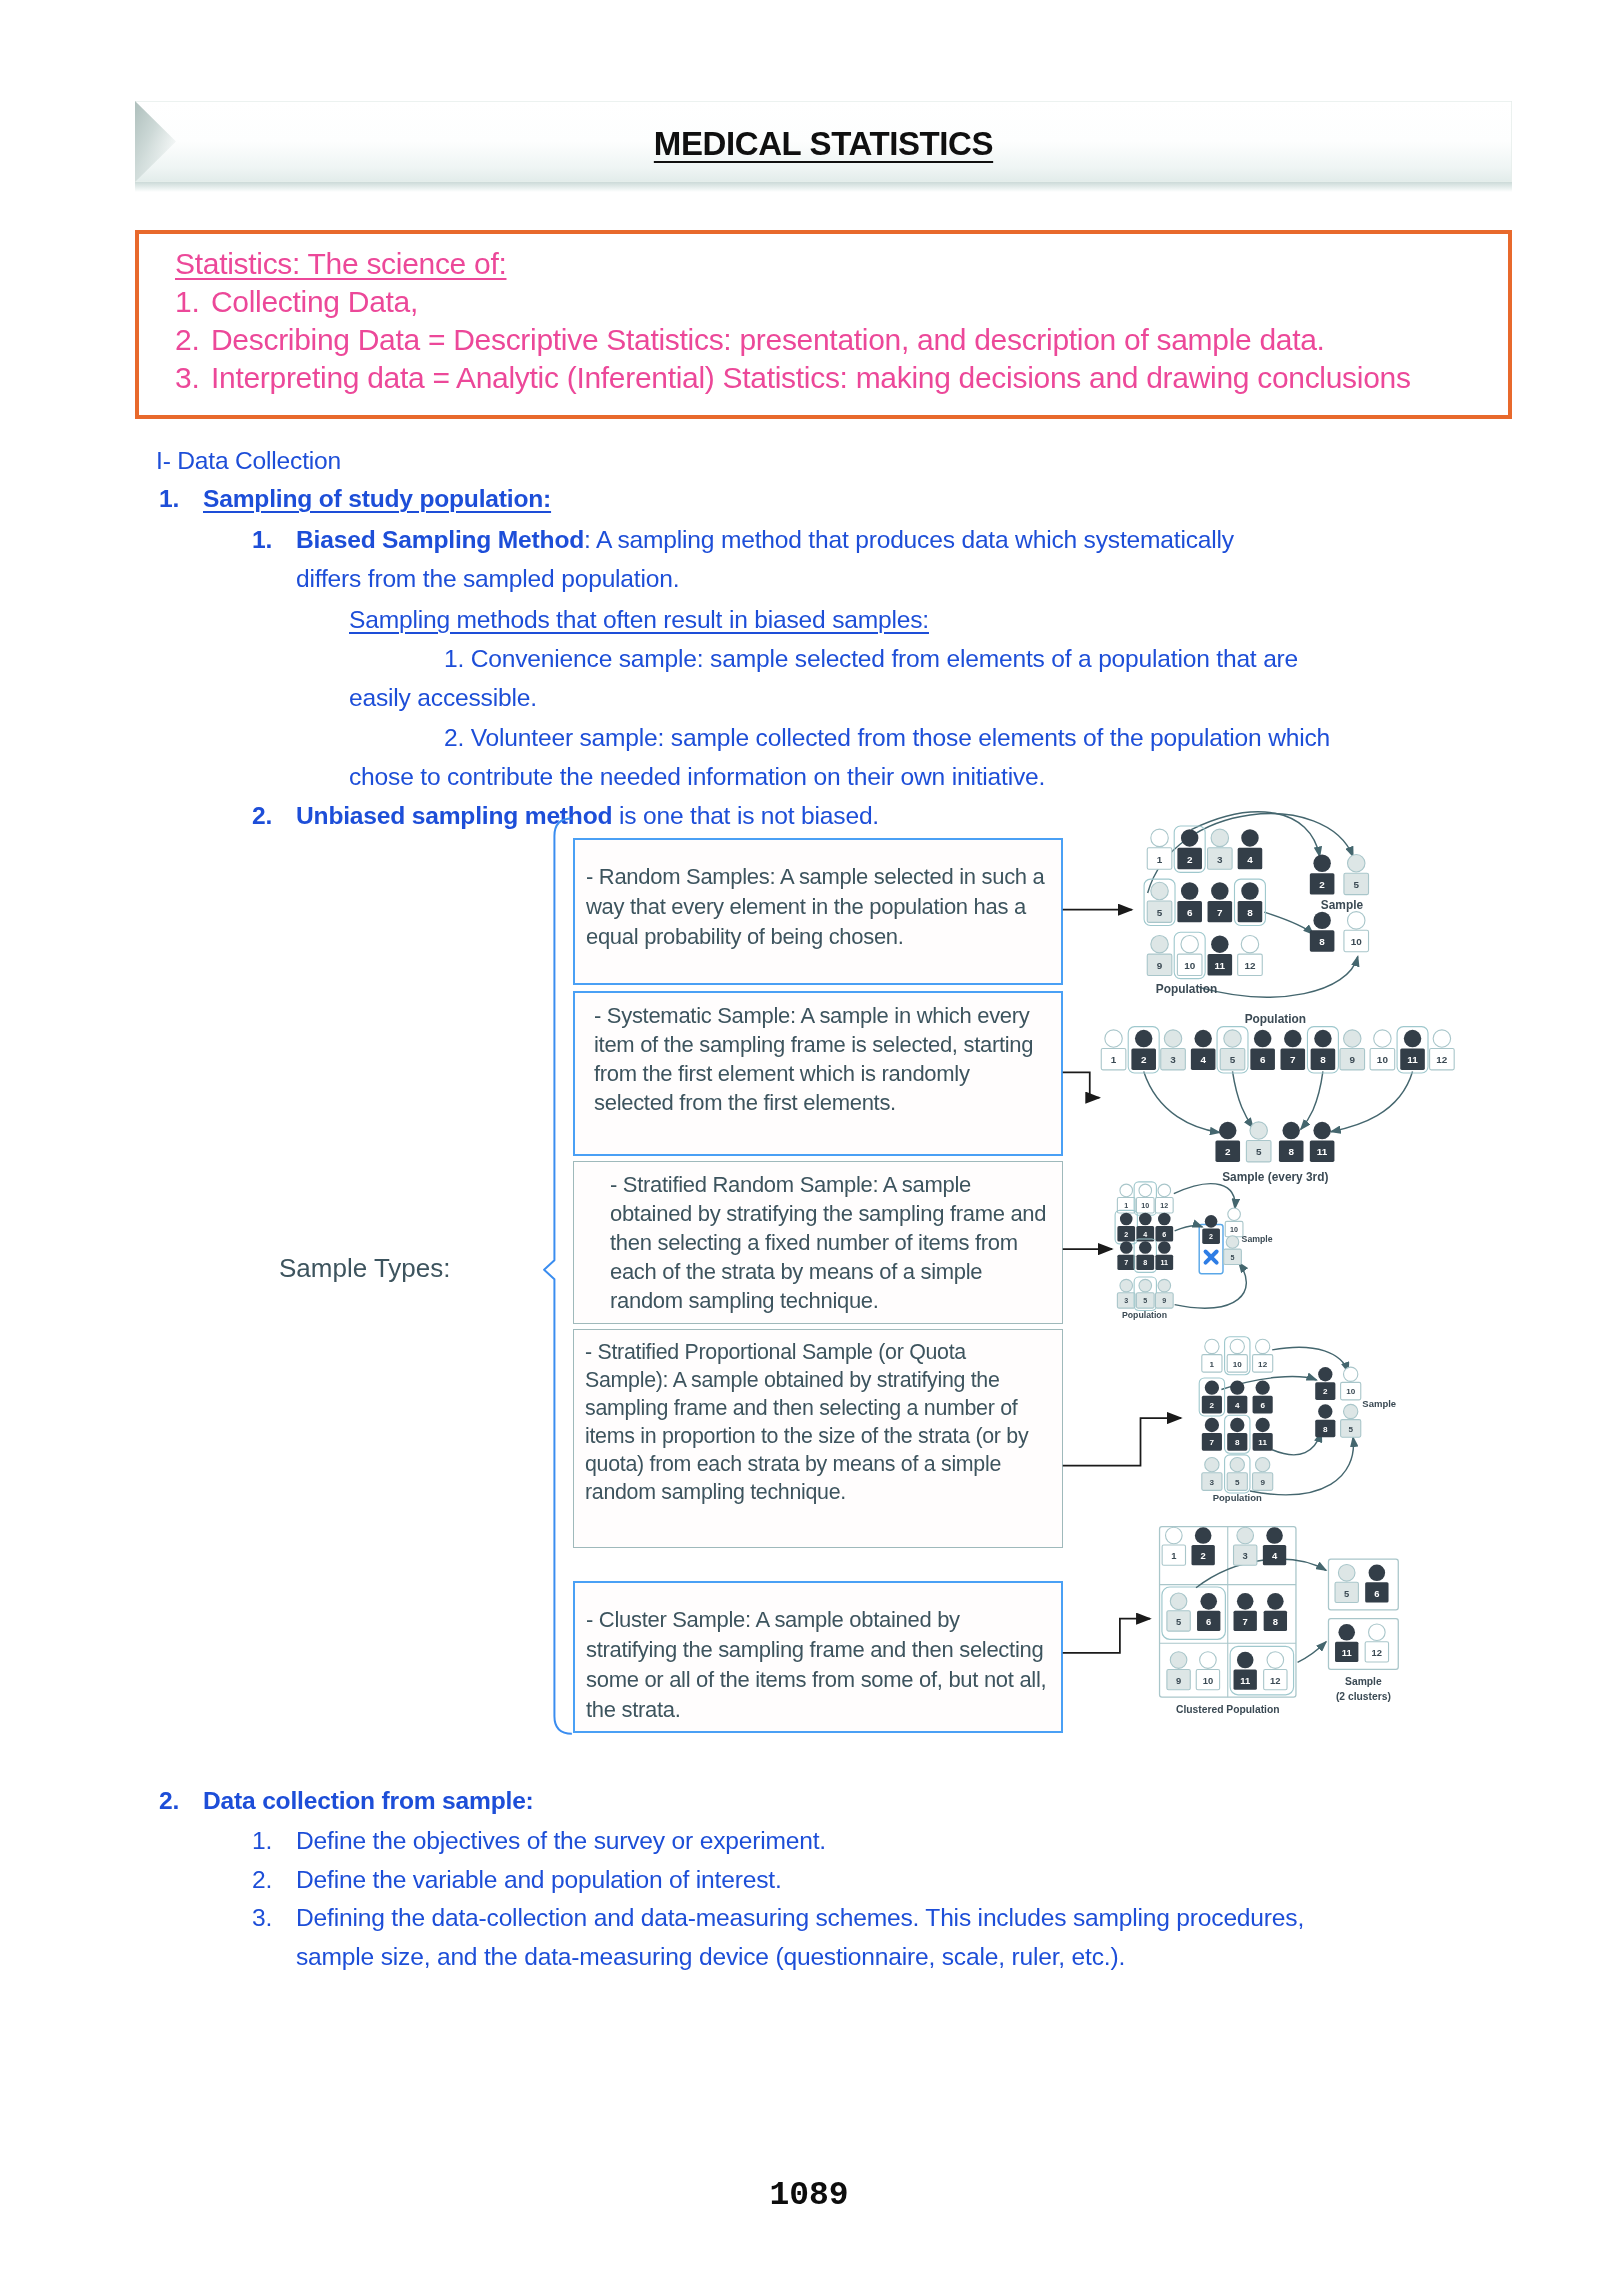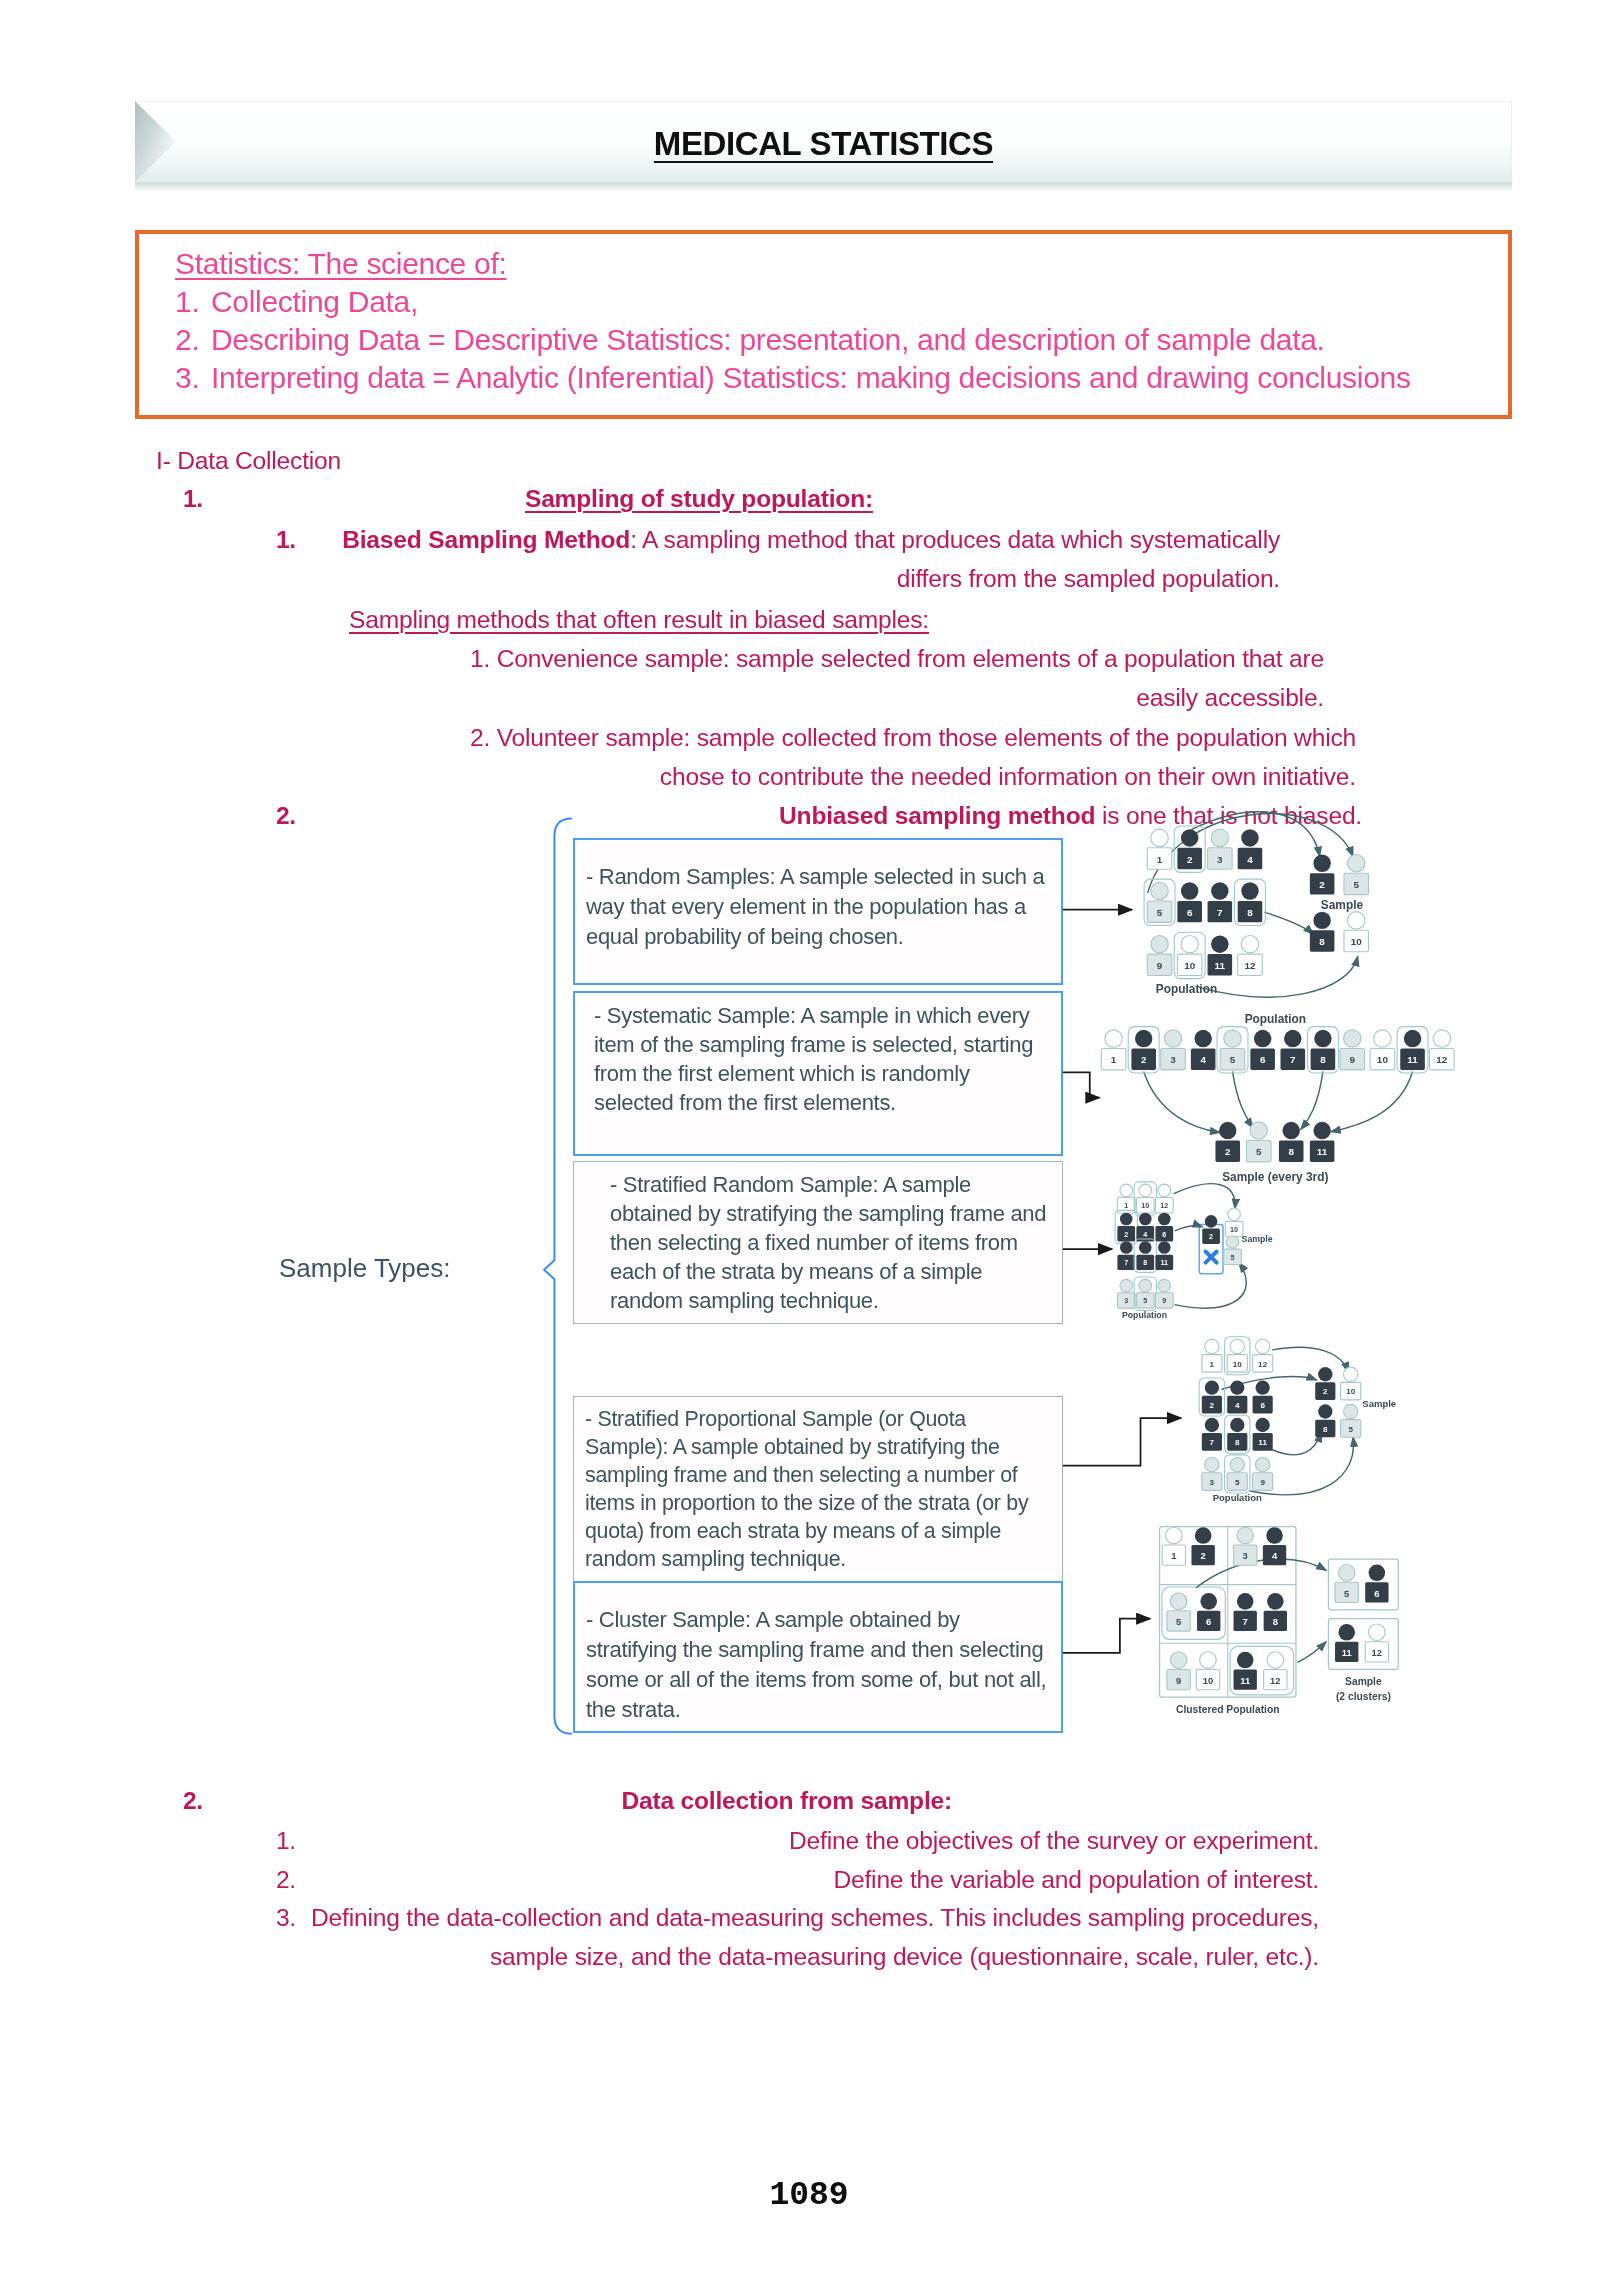"I- Data Collection" .t { color: #be185d -> #1d4ed8; text-align: right -> none }
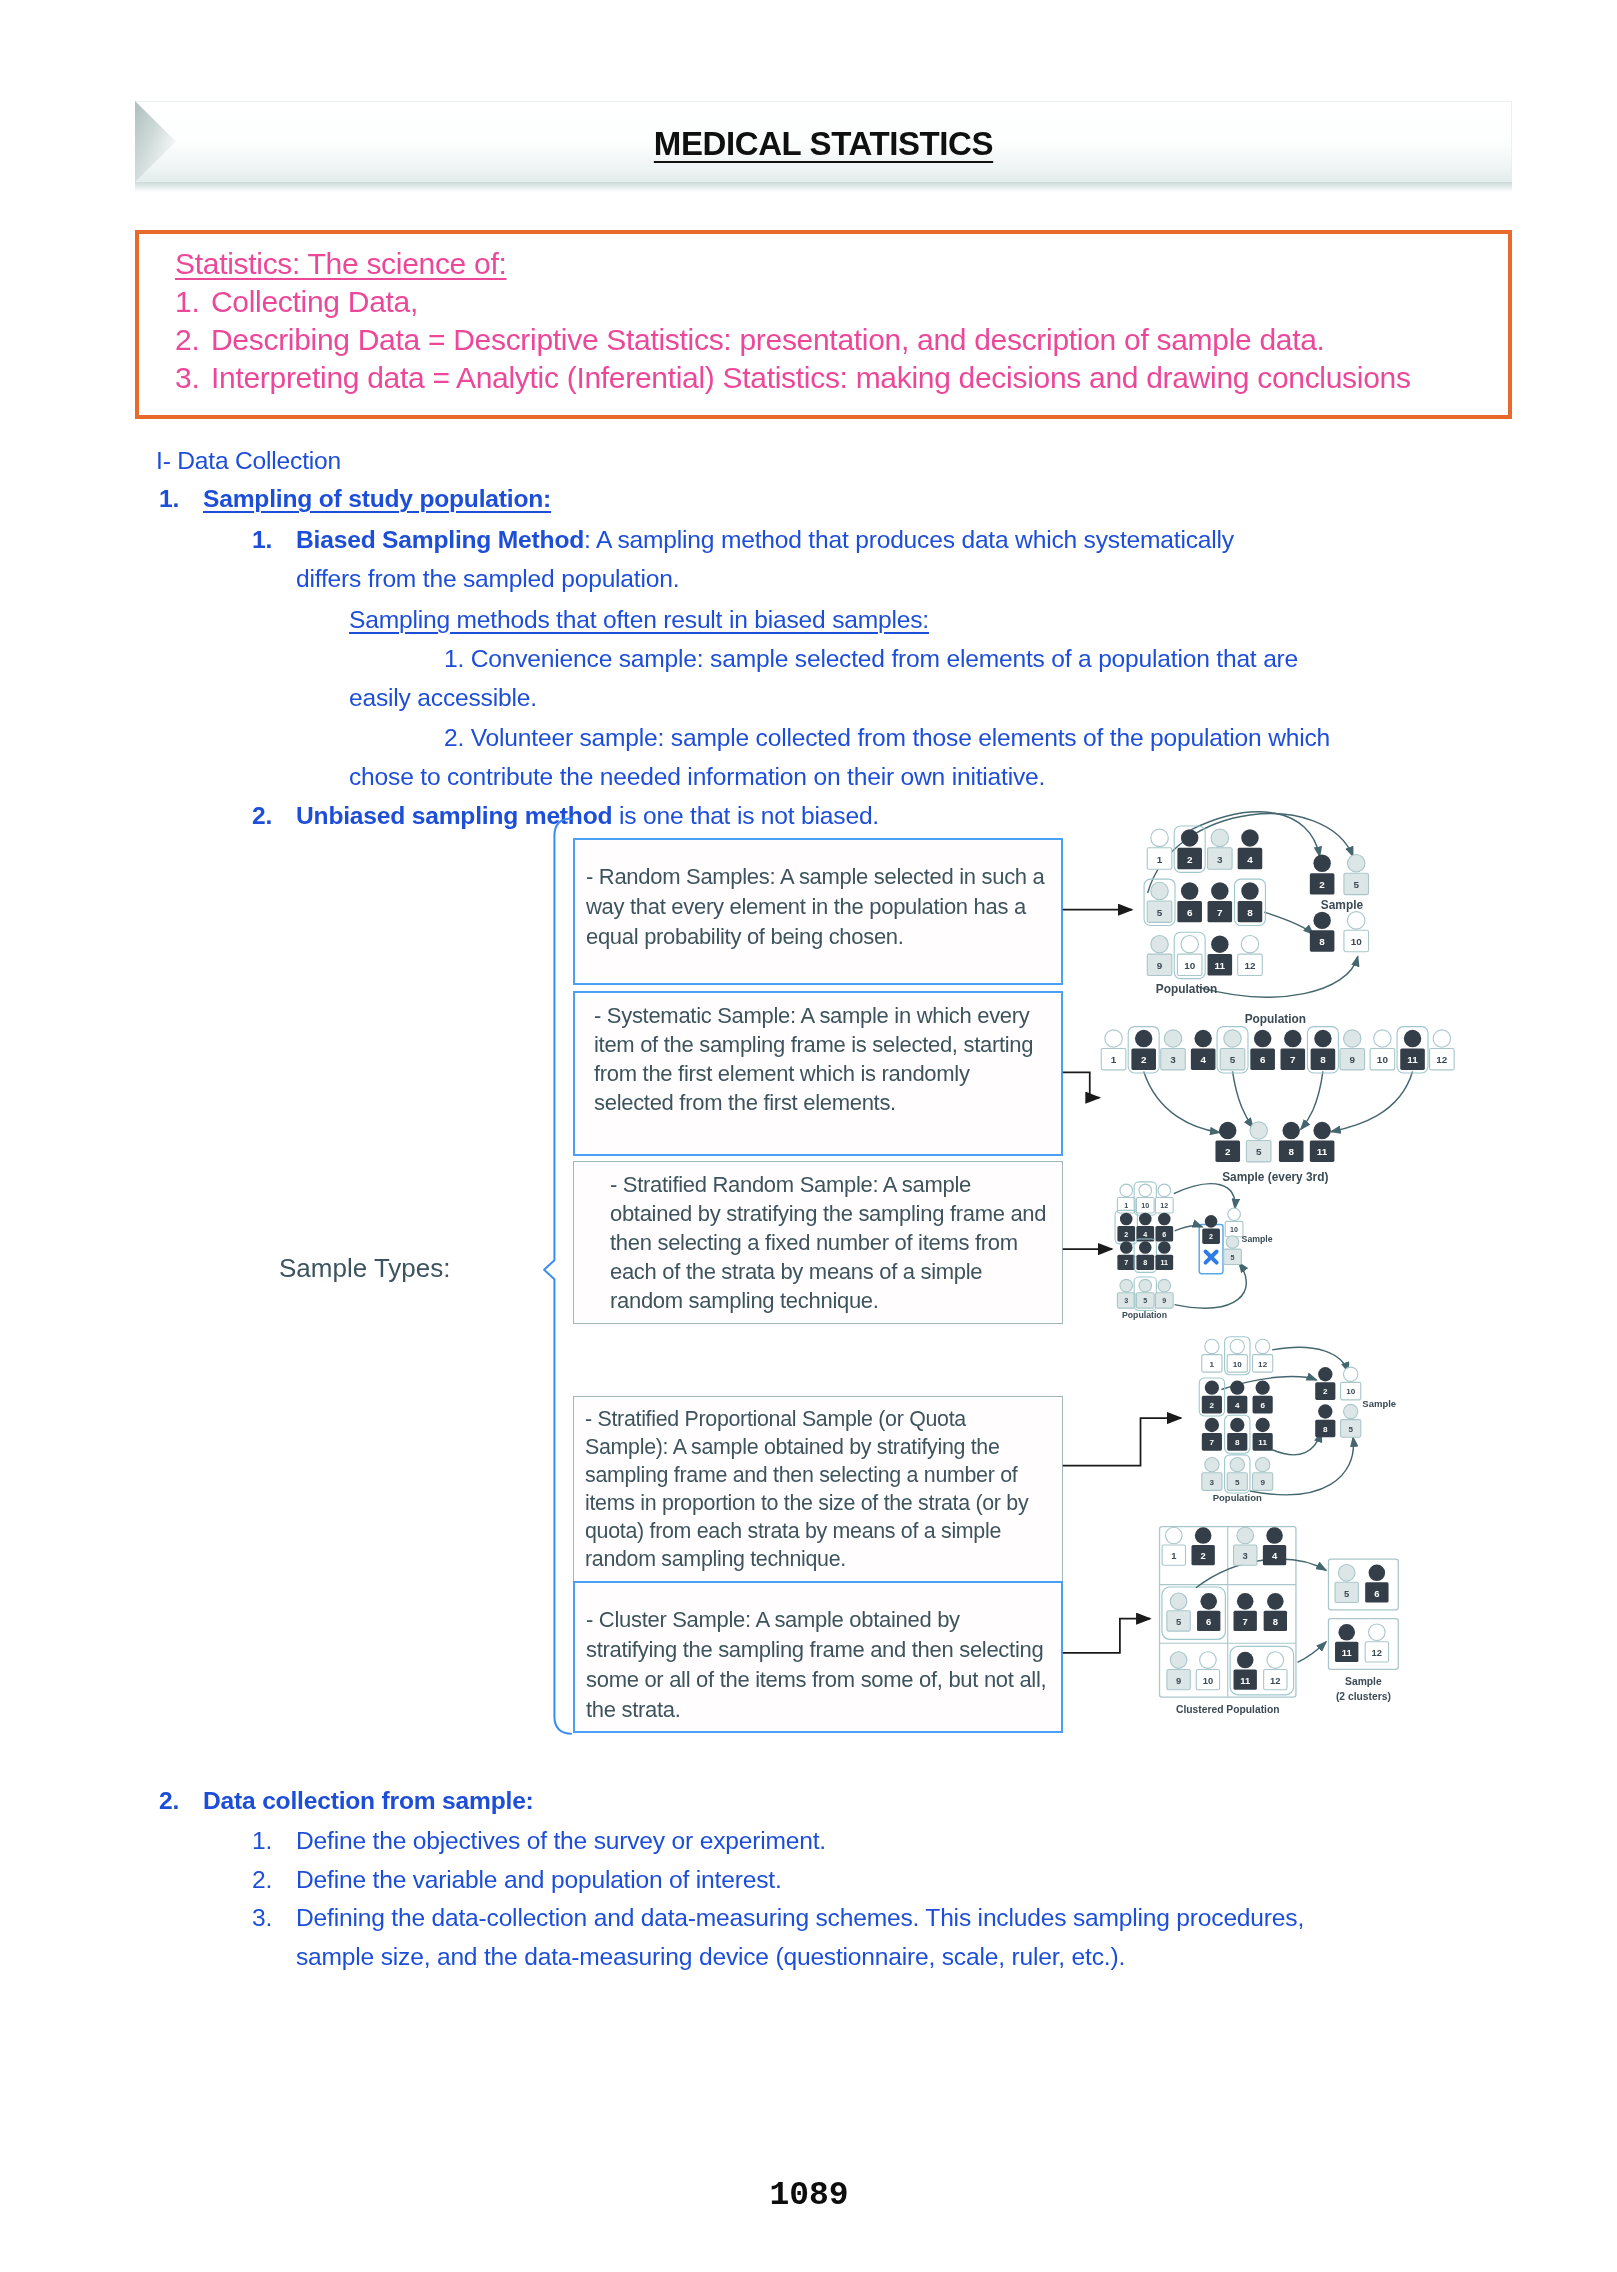"- Stratified Proportional Sample (or" #box-stratified-proportional { top: 1396px -> 1329px }
